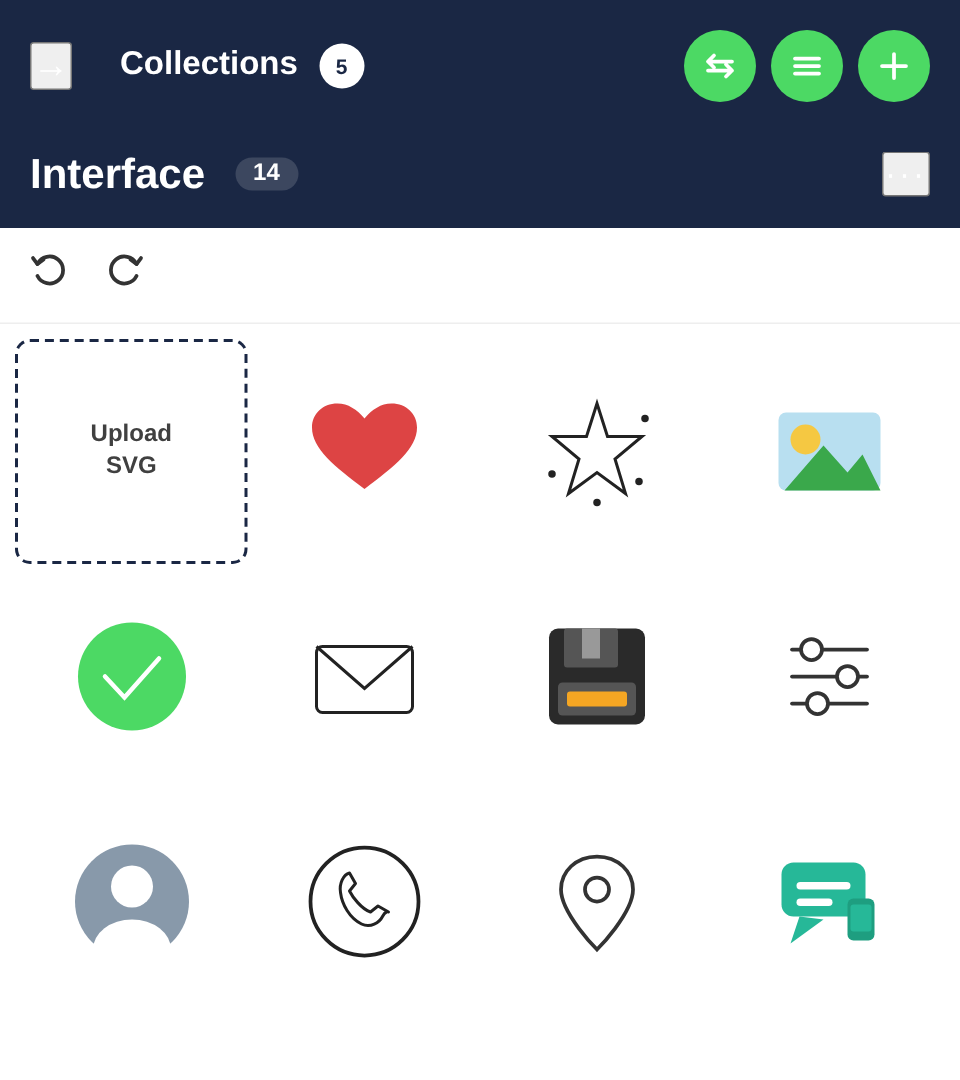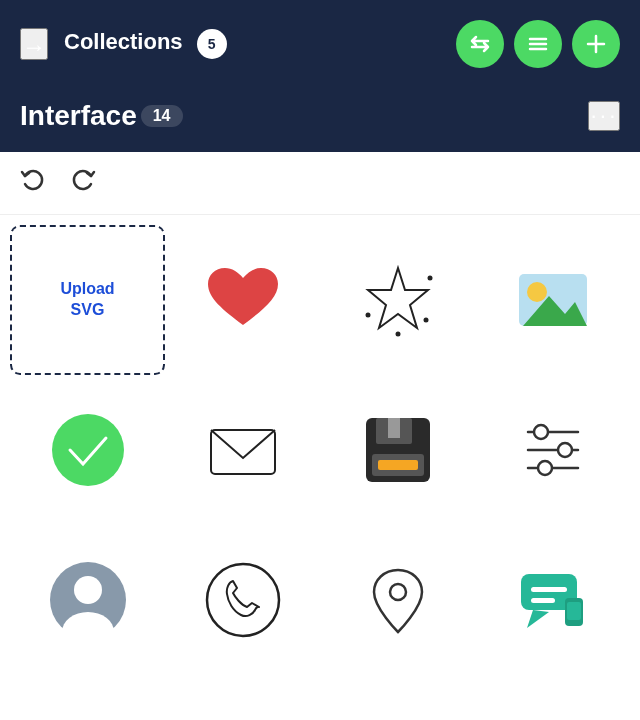"Collections 5" .collections-title { margin-left: none -> 16px }
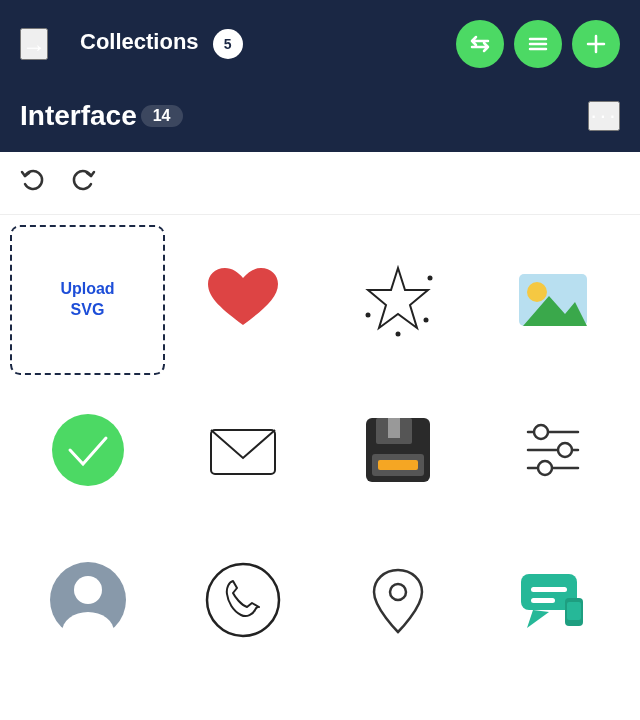"Interface" .interface-title { gap: 4px -> 20px }
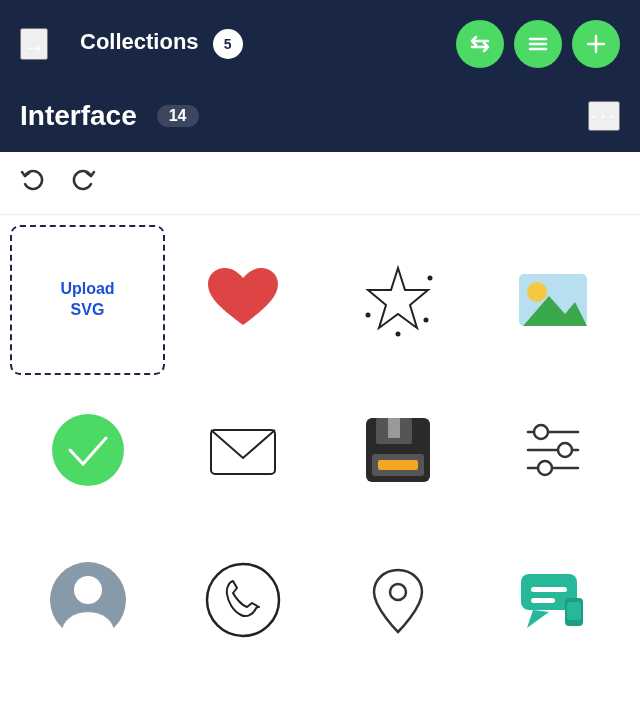"Upload" .upload-cell { color: #1d4ed8 -> #404040 }
